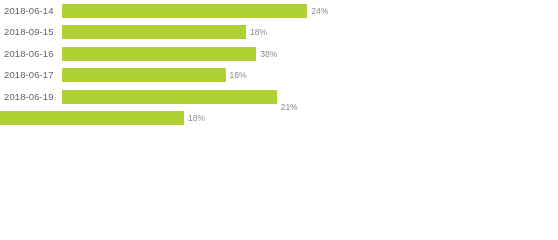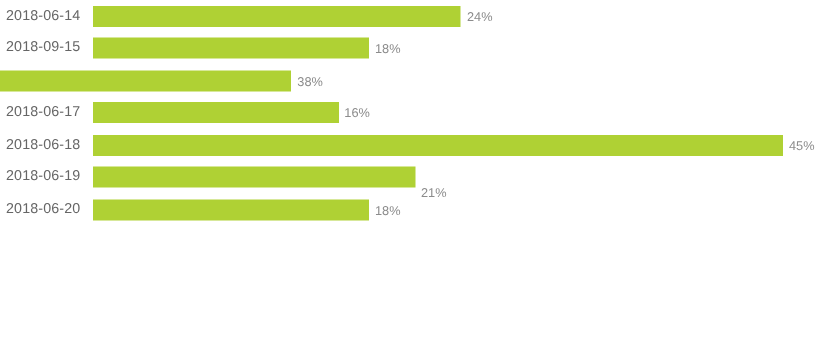"2018-06-16" div.cat-label { html: none -> <div>2018-06-16</div> }
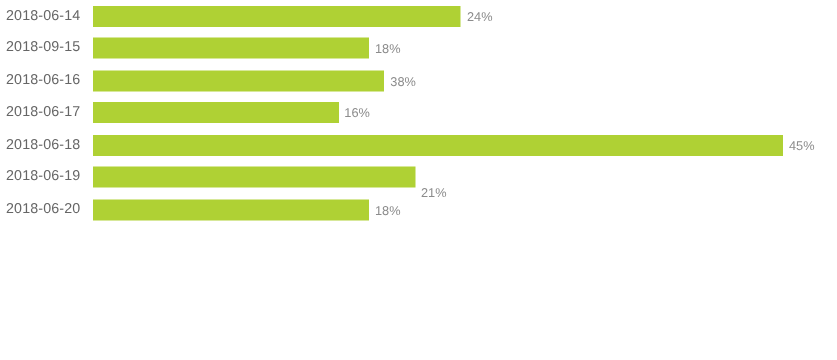"2018-06-18" div.chart-row { html: <div> <div>2018-06-18</div> <div> <div></div> <div>45%</div> </div> </div> -> none }
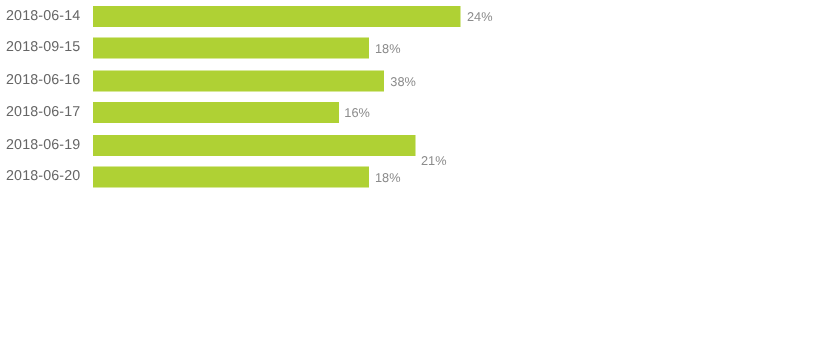"2018-06-20" div.cat-label { html: <div>2018-06-20</div> -> none }
